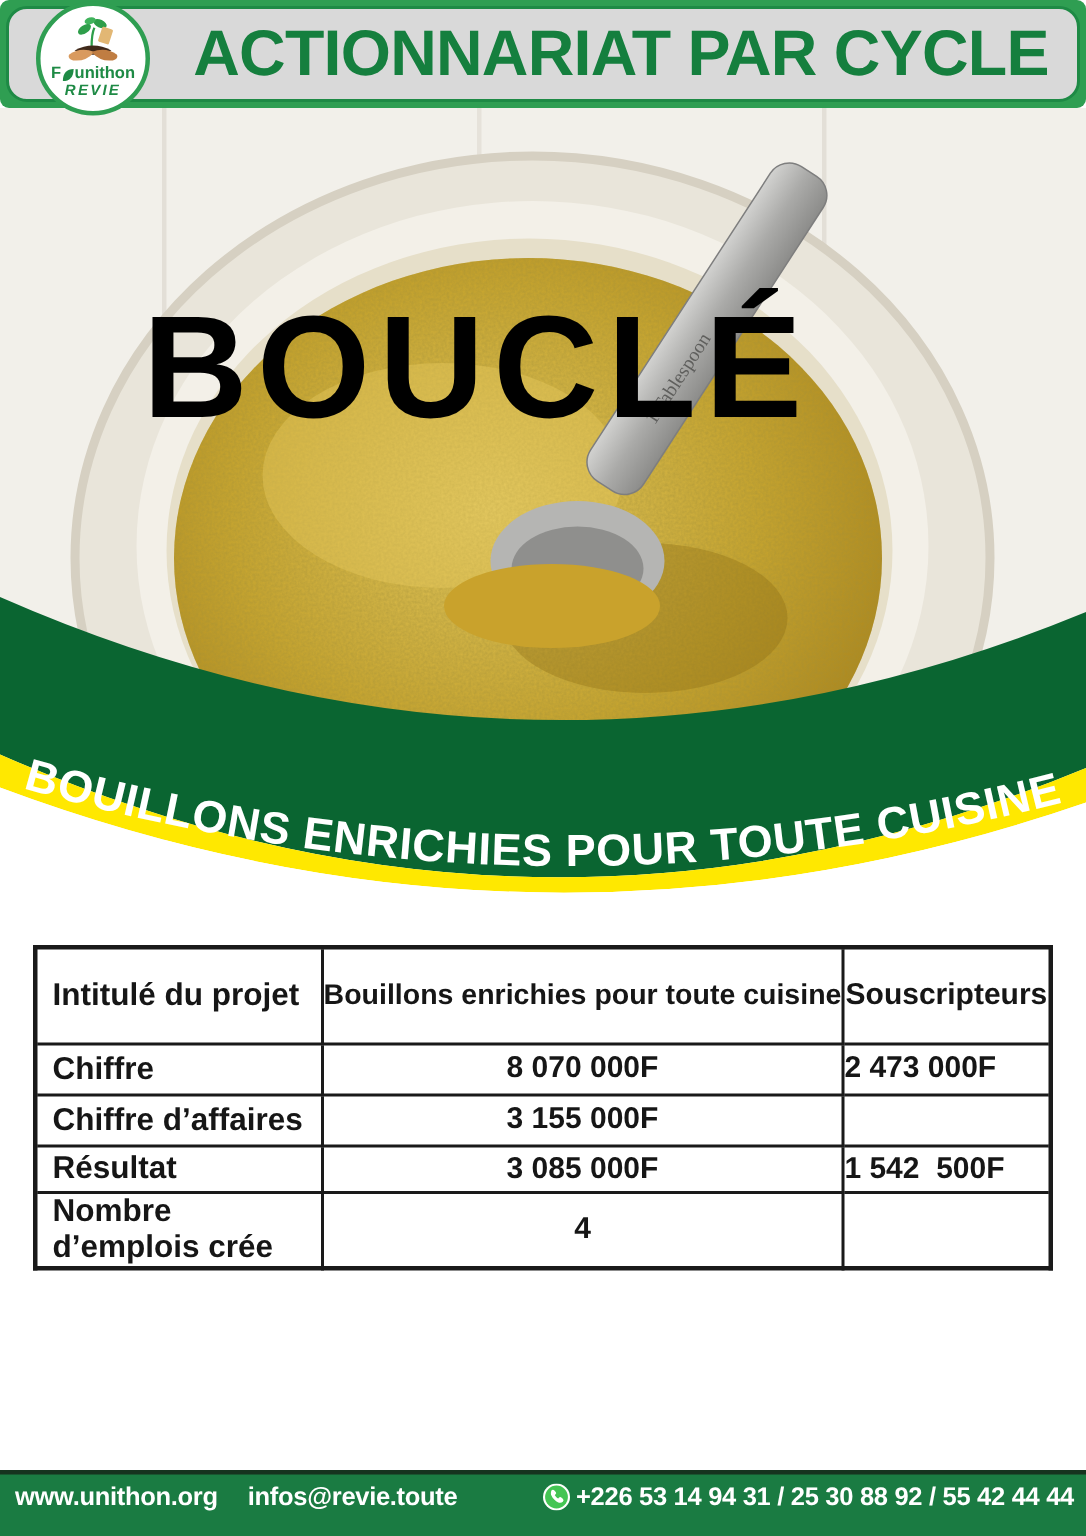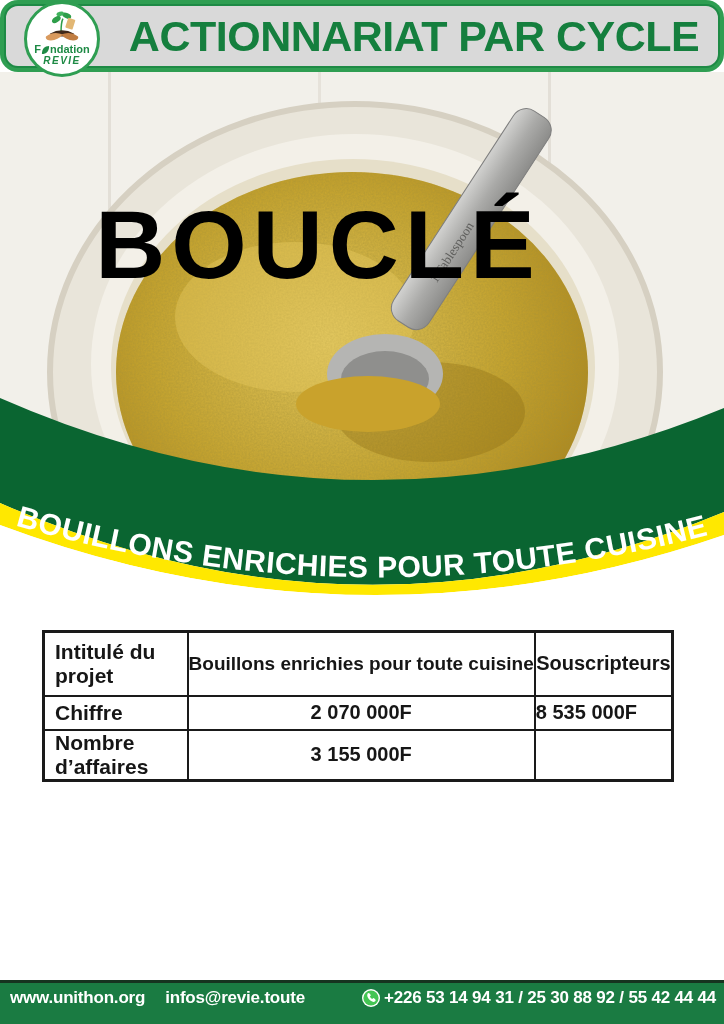"ndation" span { text: ndation -> unithon }
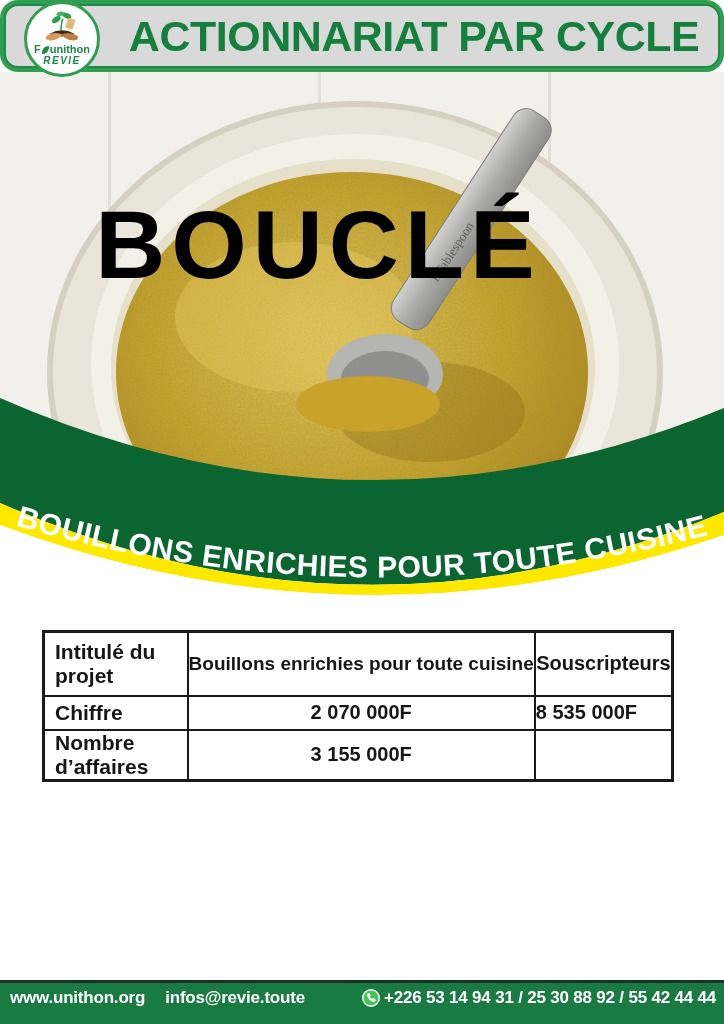"ACTIONNARIAT PAR CYCLE" .header-frame { border-radius: 18px -> 6px }
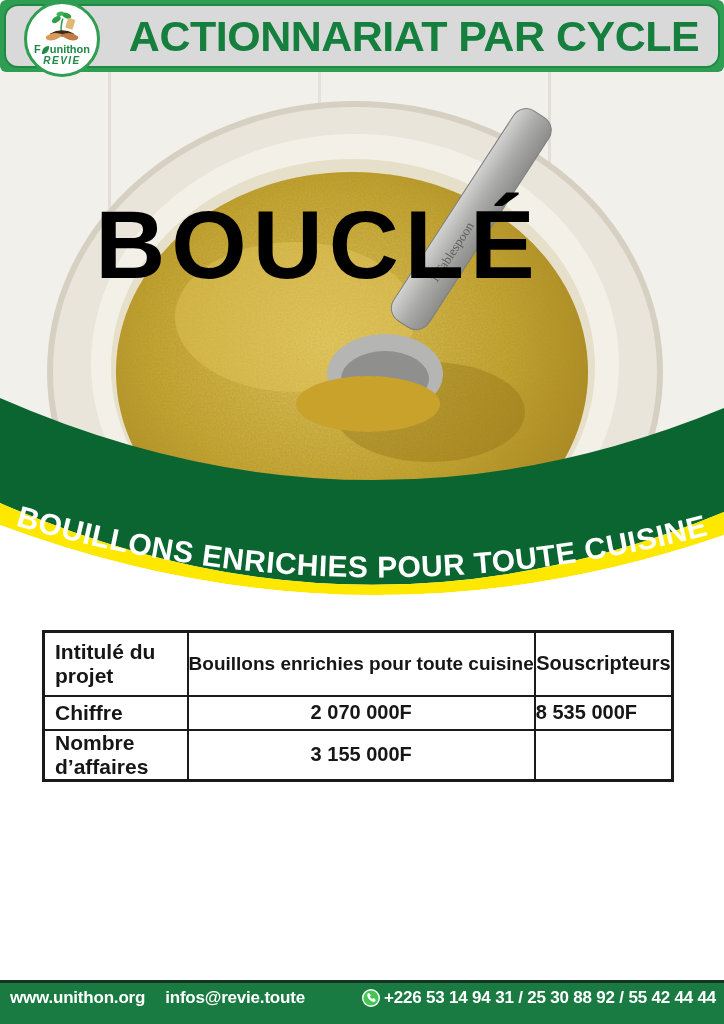"Intitulé du projet" table.project-table { margin-left: 20px -> none; width: 632px -> 680px }
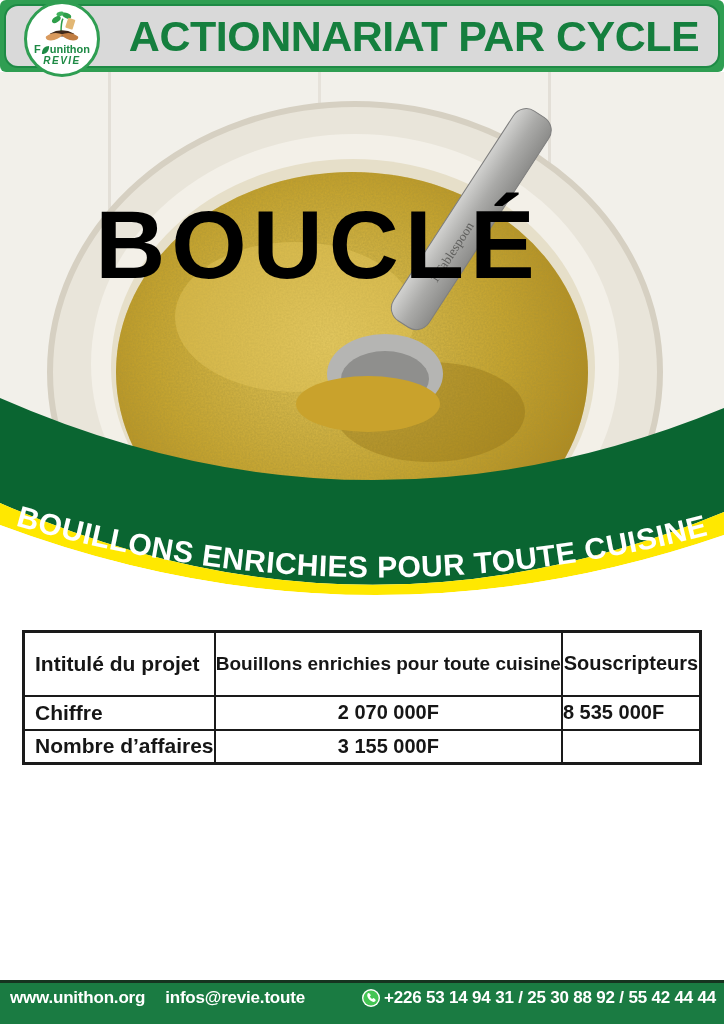"2 070 000F" td.col-mid { text: 2 070 000F -> 8 070 000F }
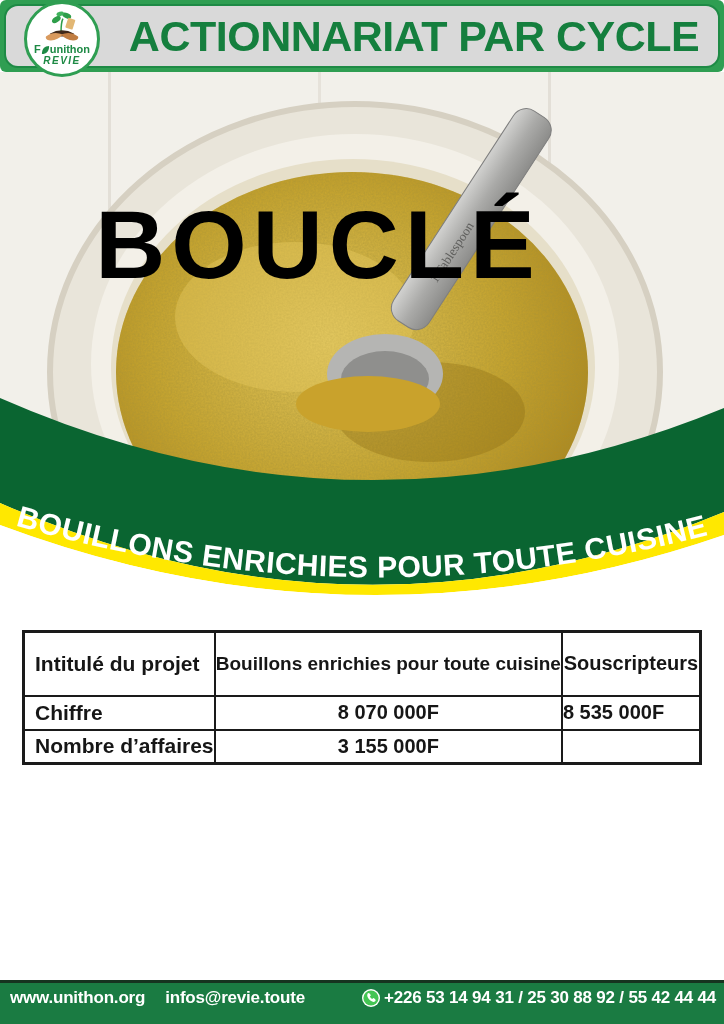"8 535 000F" td.col-sub { text: 8 535 000F -> 2 473 000F }
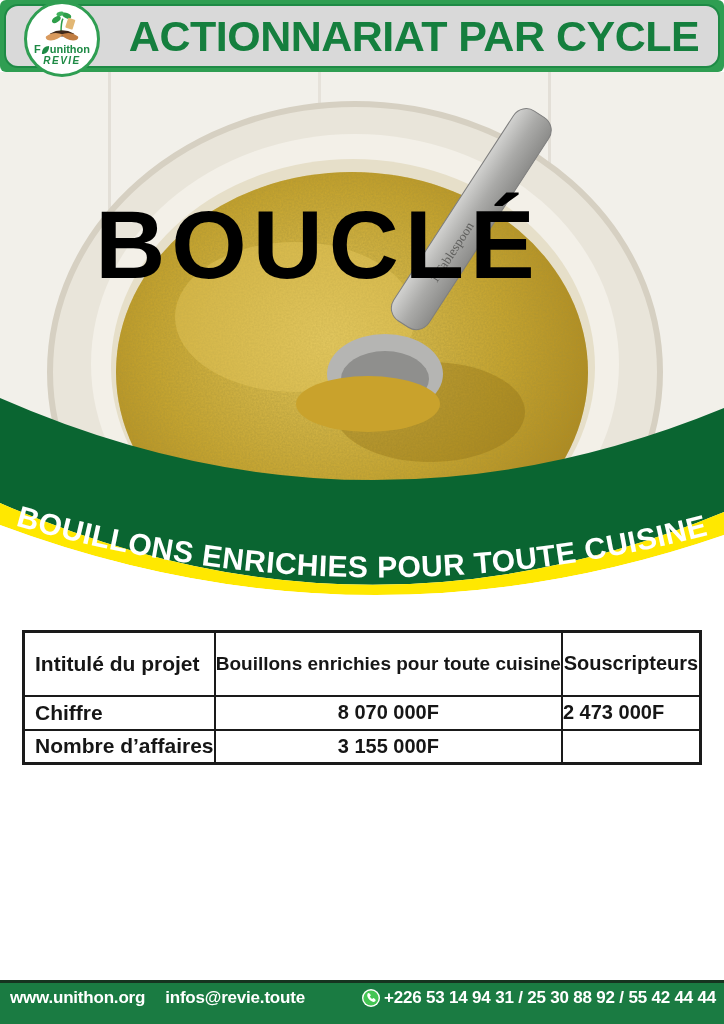"Nombre d’affaires" td.col-label { text: Nombre -> Chiffre }
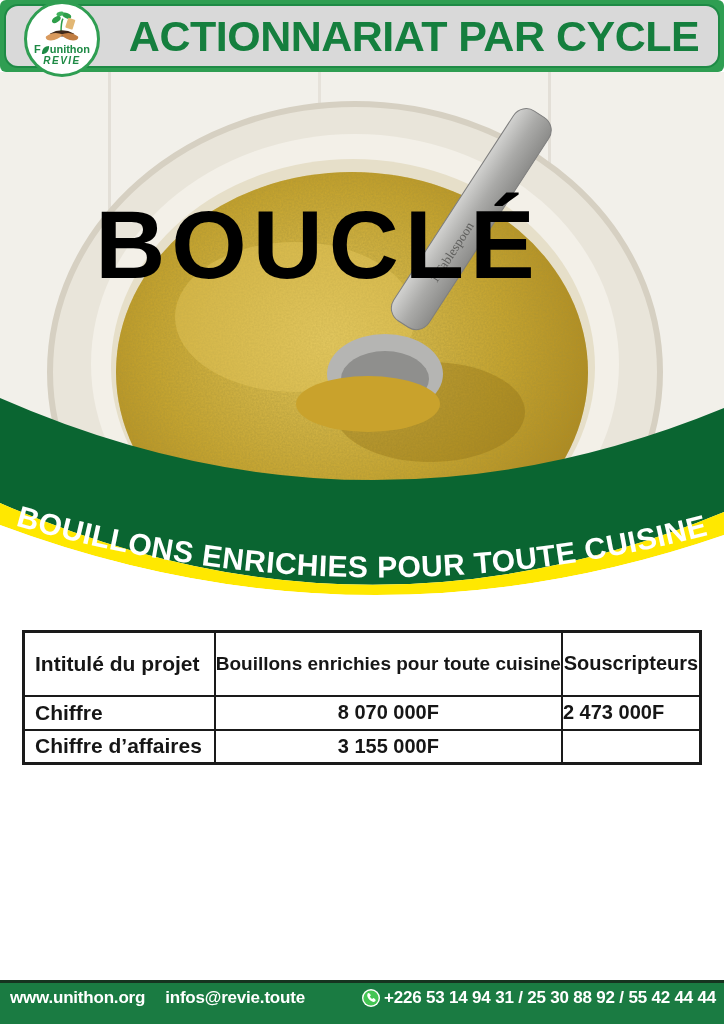"Résultat" tr.r3 { html: none -> <tr> <td>Résultat</td> <td>3 085 000F</td> <td>1 542 500F</td> </tr> }
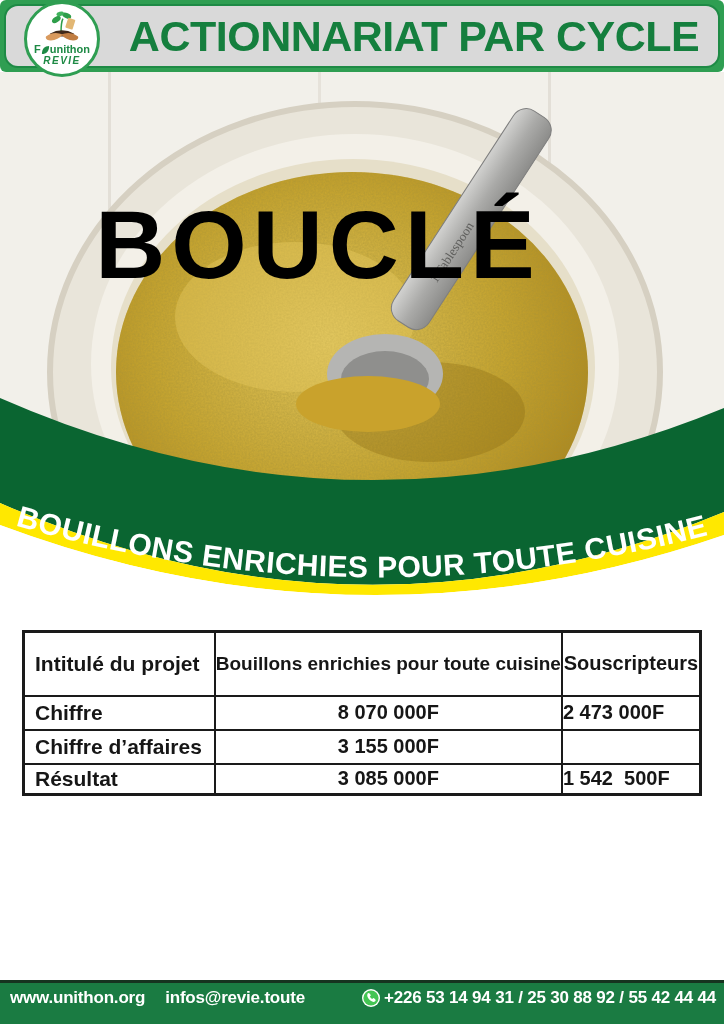"Nombre d’emplois crée" tr.r5 { html: none -> <tr> <td>Nombre d’emplois crée</td> <td>4</td> <td></td> </tr> }
